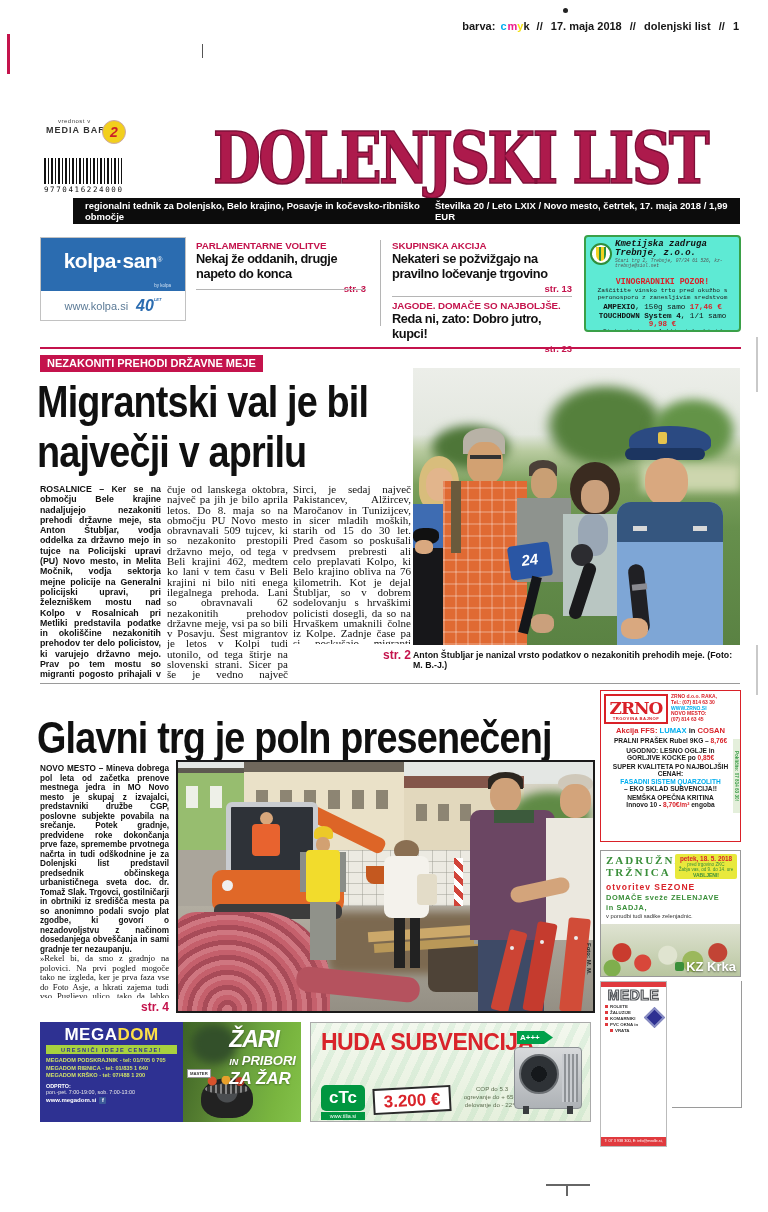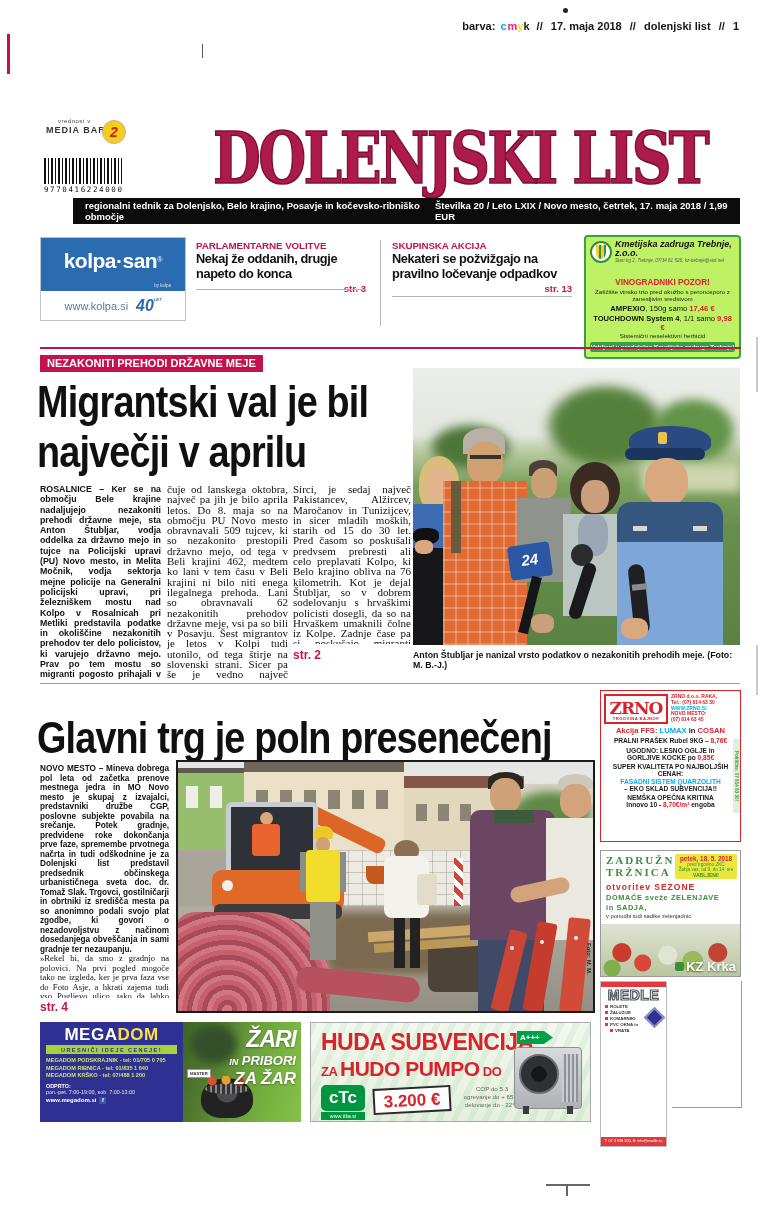"Kmetijska zadruga Trebnje, z.o.o." .kz-ad { background: #bef264 -> #5eead4; font-family: none -> Liberation Mono, monospace; height: 124px -> 97px }
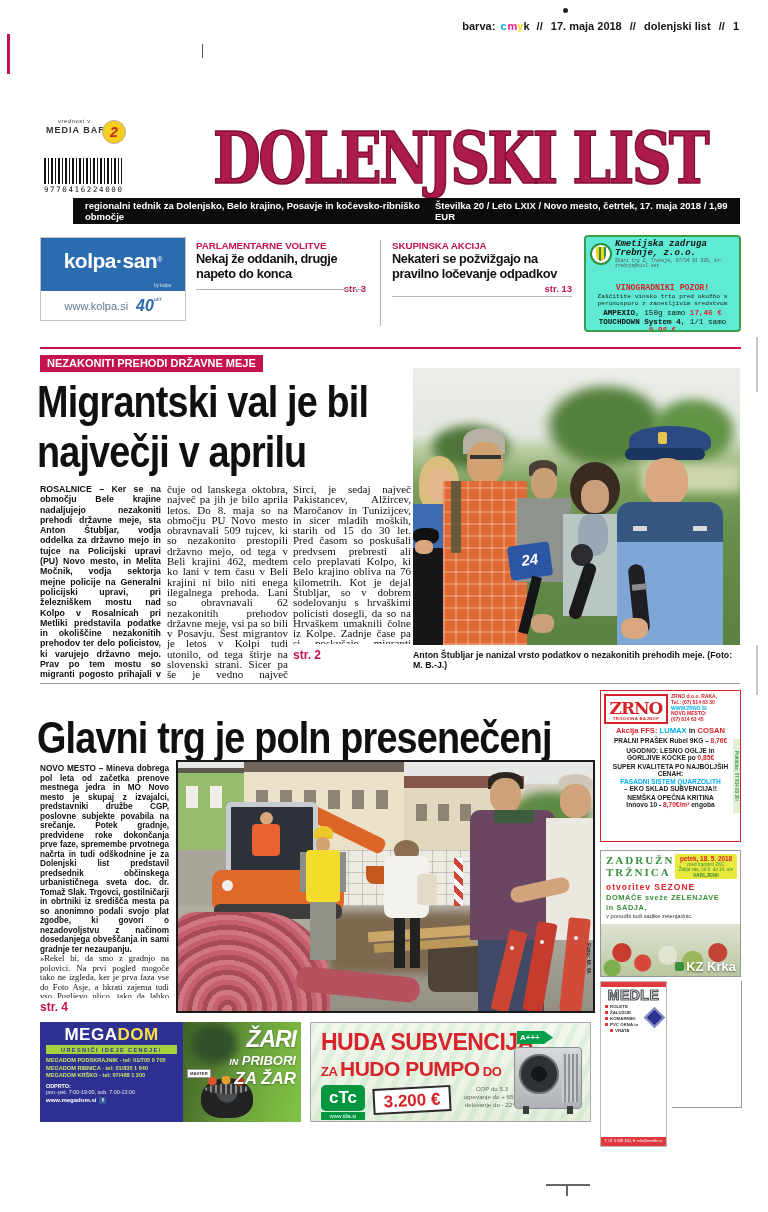"Nekateri se požvižgajo na pravilno" div.ttl { text: odpadkov -> trgovino }
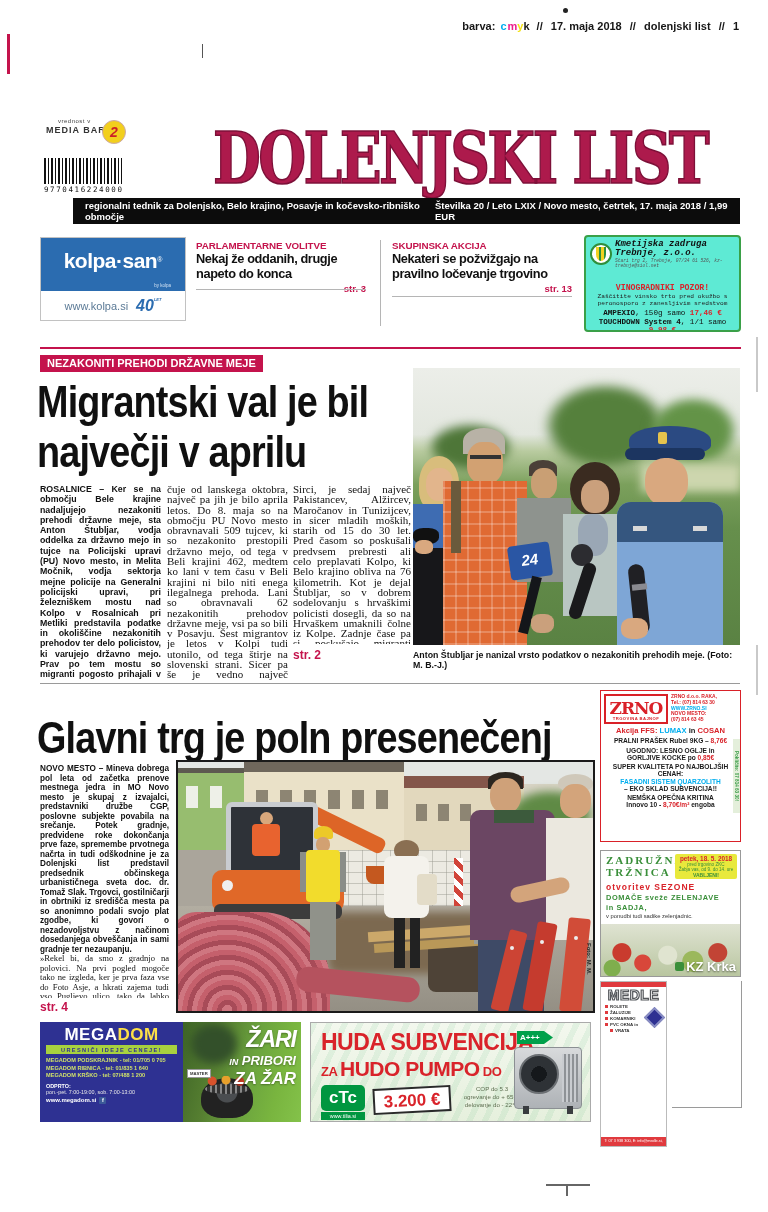"VINOGRADNIKI POZOR!" .kz-alert { margin-top: 15px -> 9px }
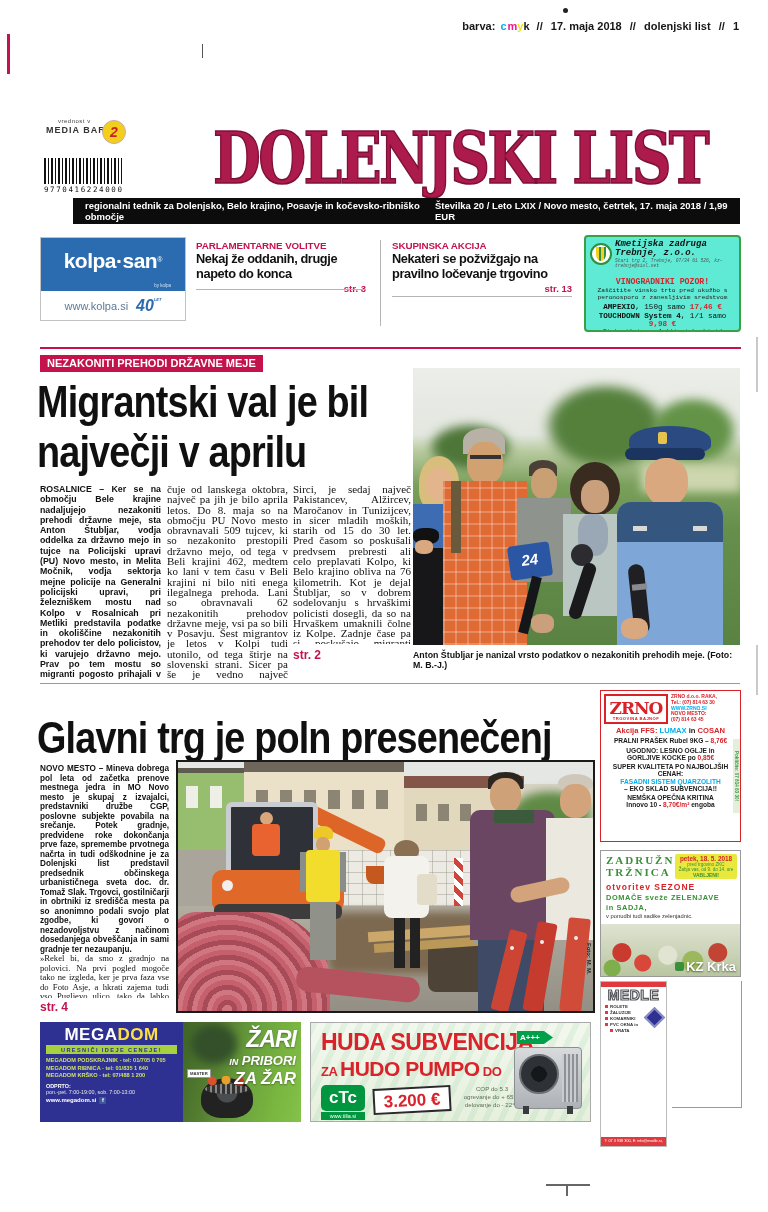"JAGODE. DOMAČE SO NAJBOLJŠE." div.teaser { html: none -> <div> <div>JAGODE. DOMAČE SO NAJBOLJŠE.</div> <div>Reda ni, zato: Dobro jutro, kupci!</div> <div>str. 23</div> </div> }
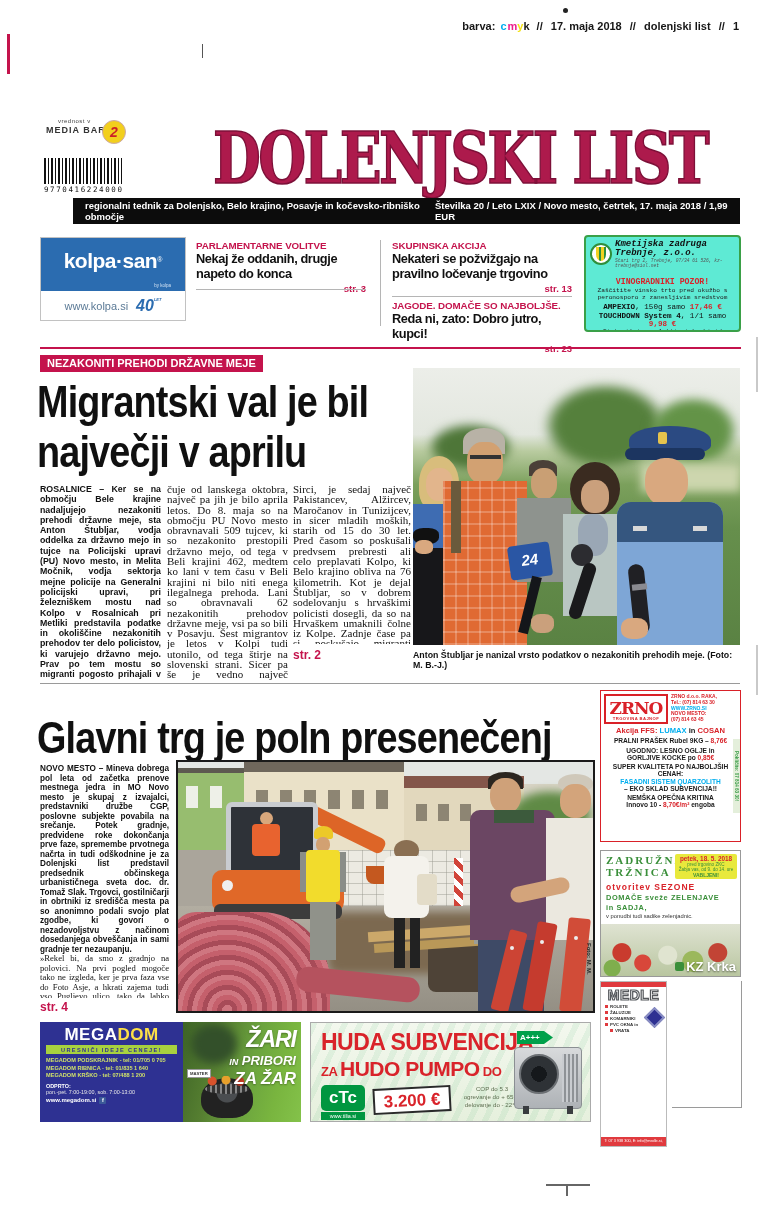"str. 2" .pageref { text-align: none -> right }
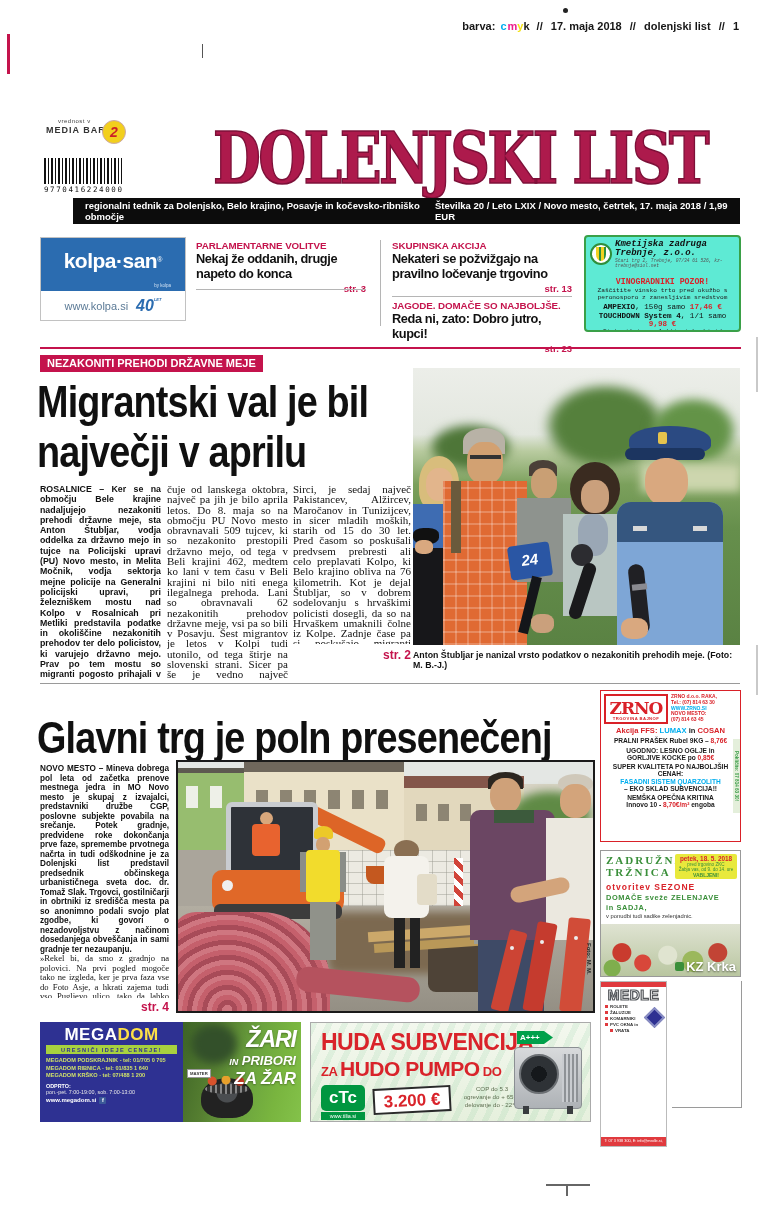"ŽARI" .zar-txt { text-align: right -> left }
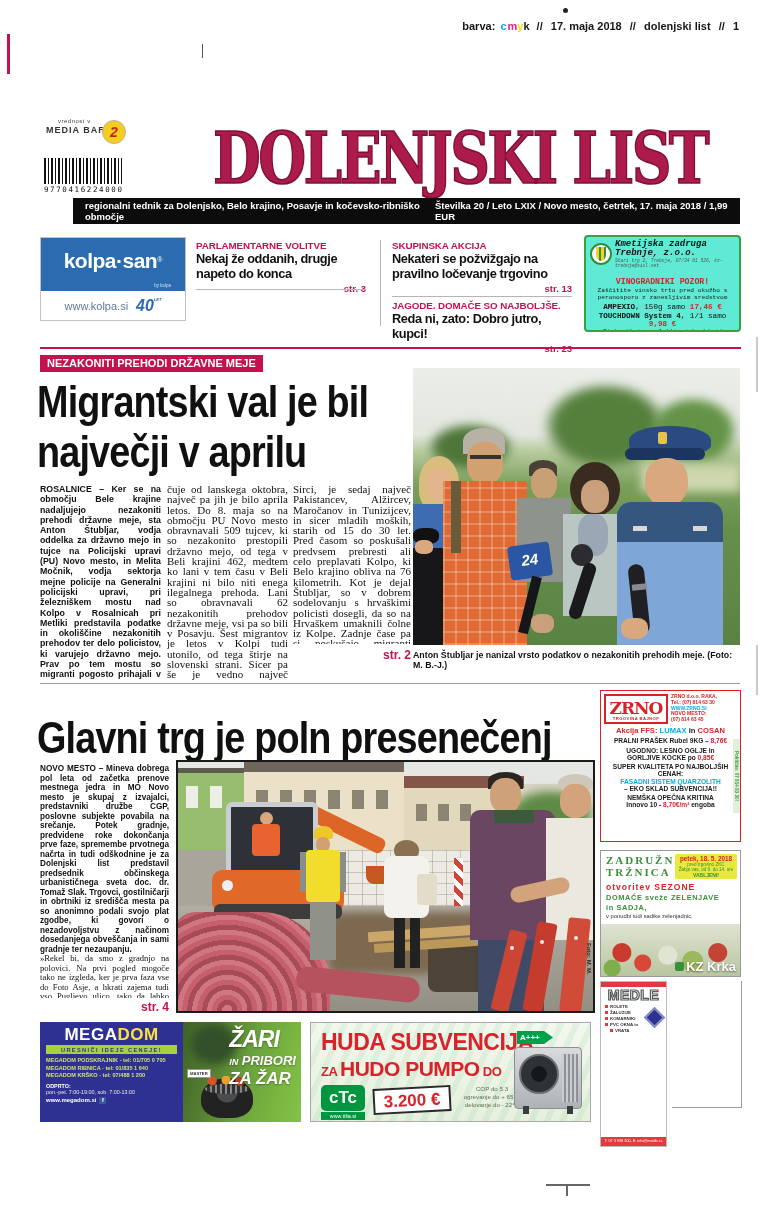"ZA HUDO PUMPO DO" div.ctc-t2 { html: <div><span>ZA </span><span>HUDO PUMPO</span><span> DO</span></div> -> none }
